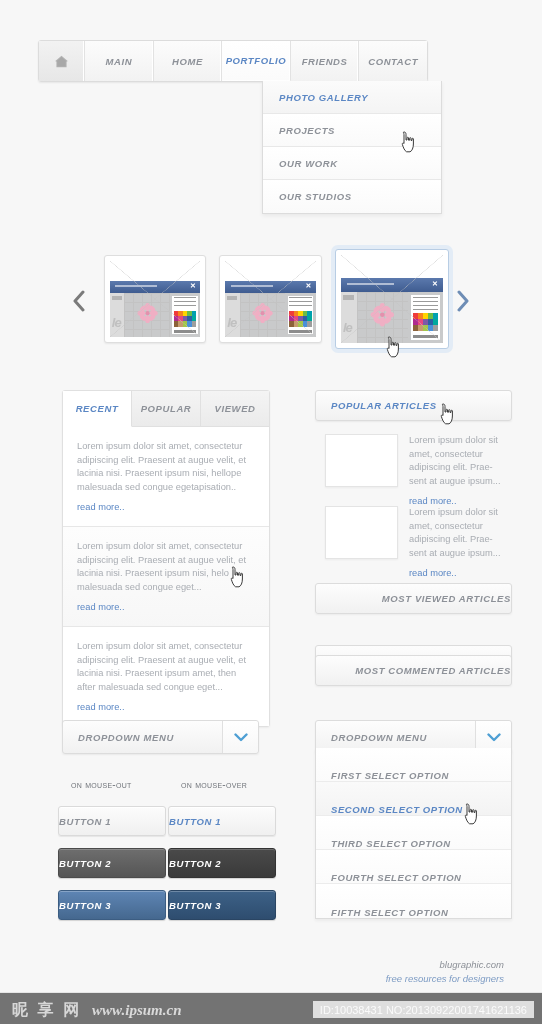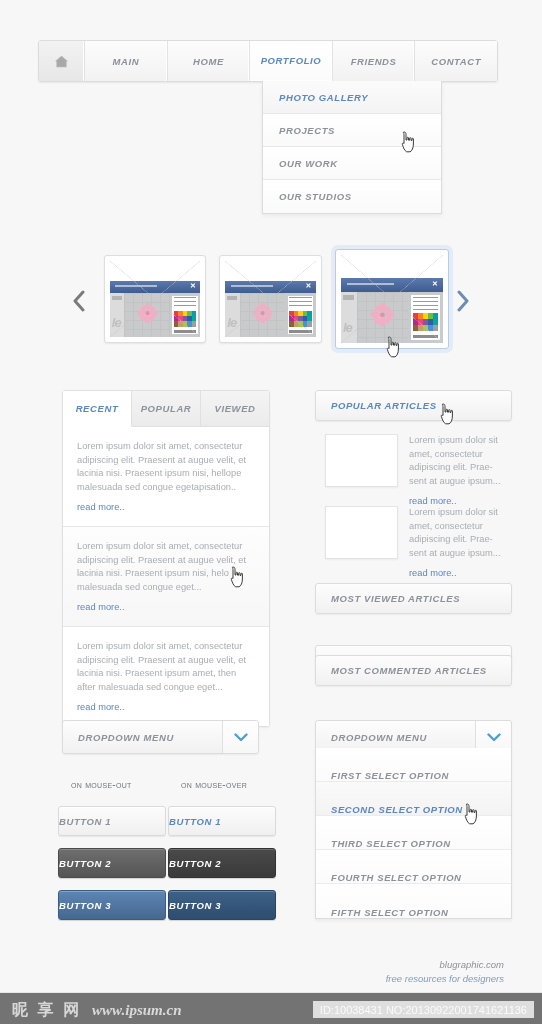"MAIN" .nav { width: 460px -> 390px }
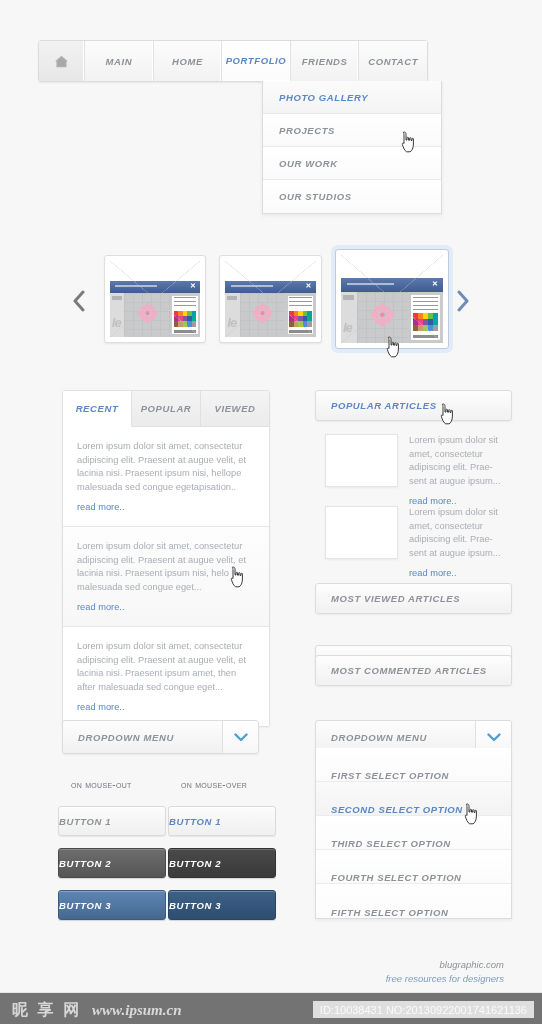"MOST VIEWED ARTICLES" .acc { justify-content: none -> flex-end }
